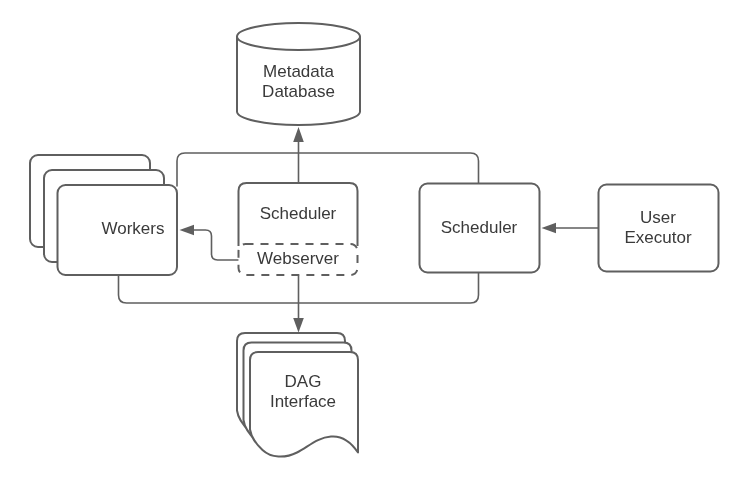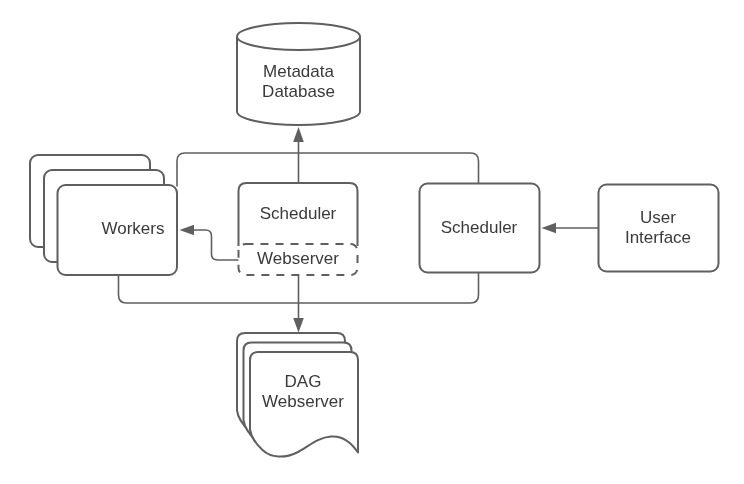"User" div.node-label { text: Interface -> Executor }
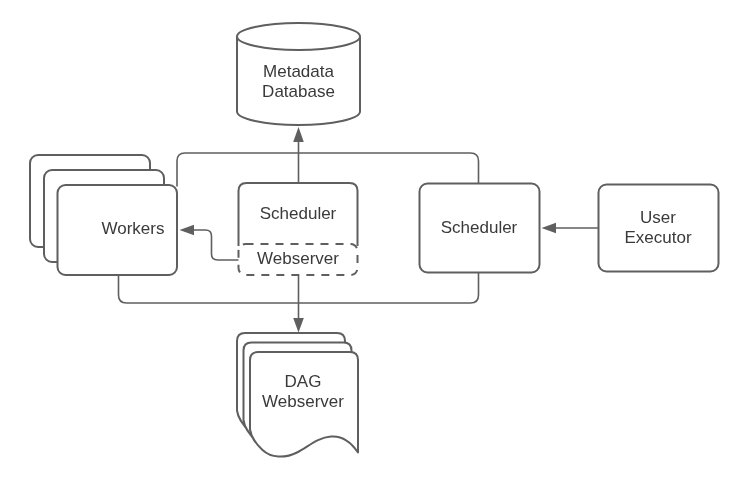"DAG" div.node-label { text: Webserver -> Interface }
